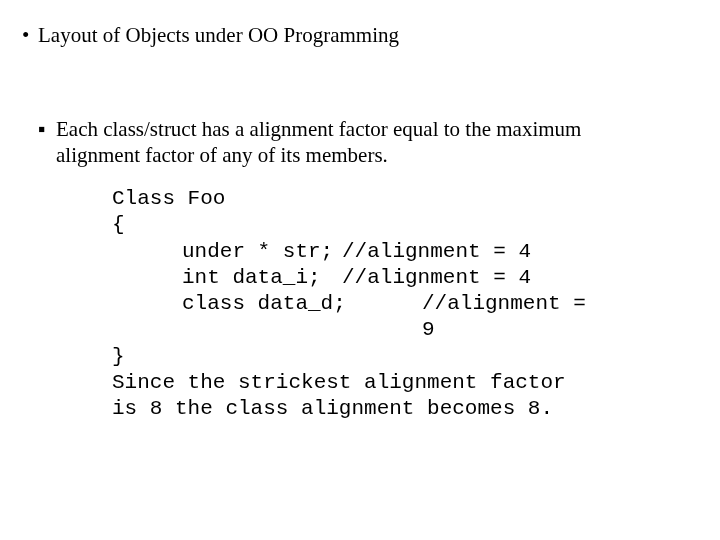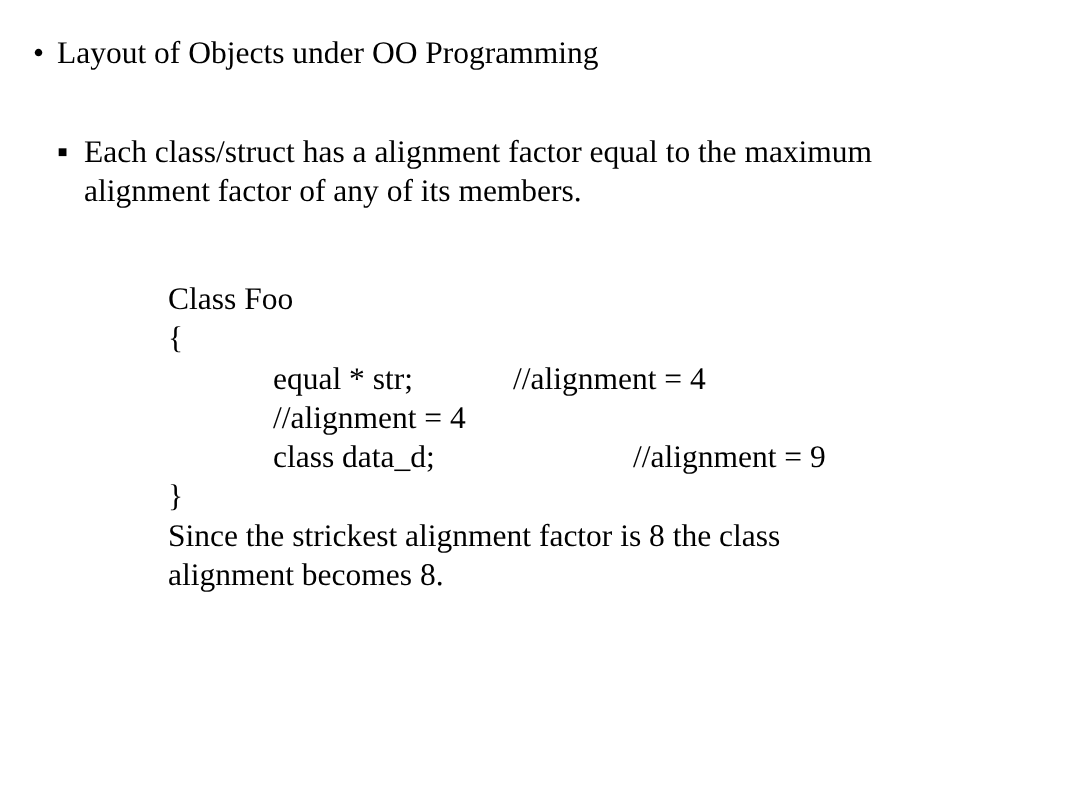"▪ Each class/struct has a" .bullet-sub { top: 88px -> 116px }
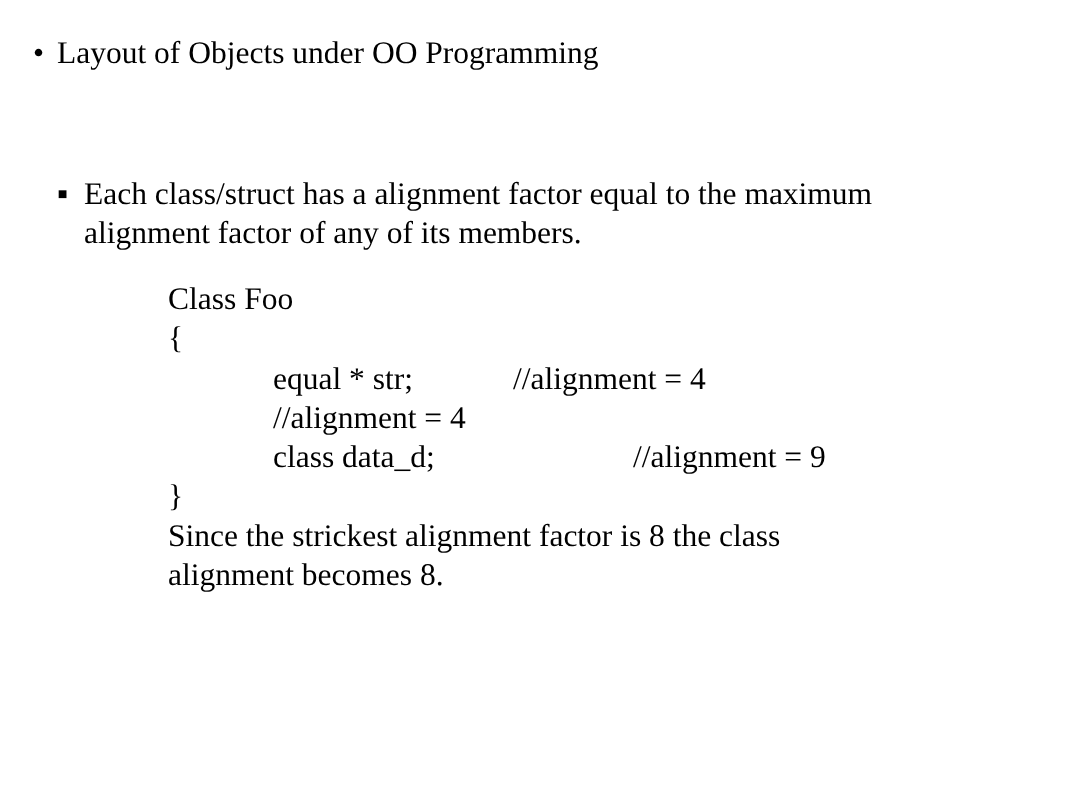"Class Foo" .codeblock { font-family: none -> Liberation Mono, monospace }
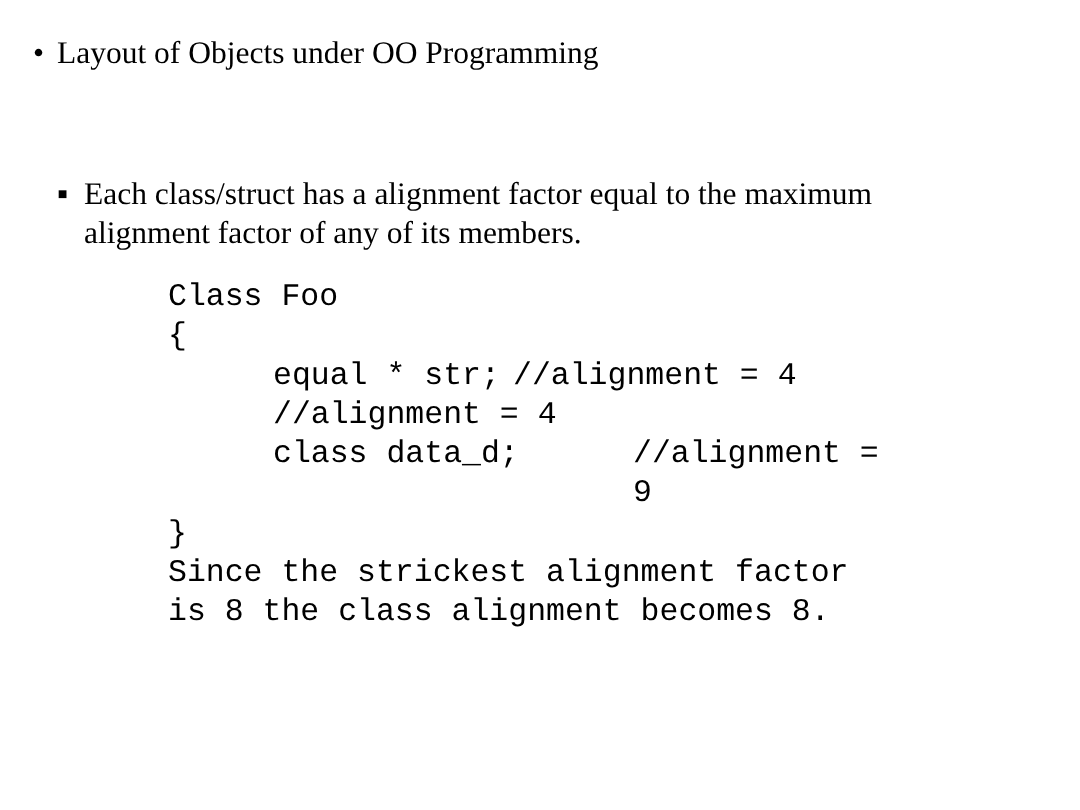"equal * str;" span.decl { text: equal -> under }
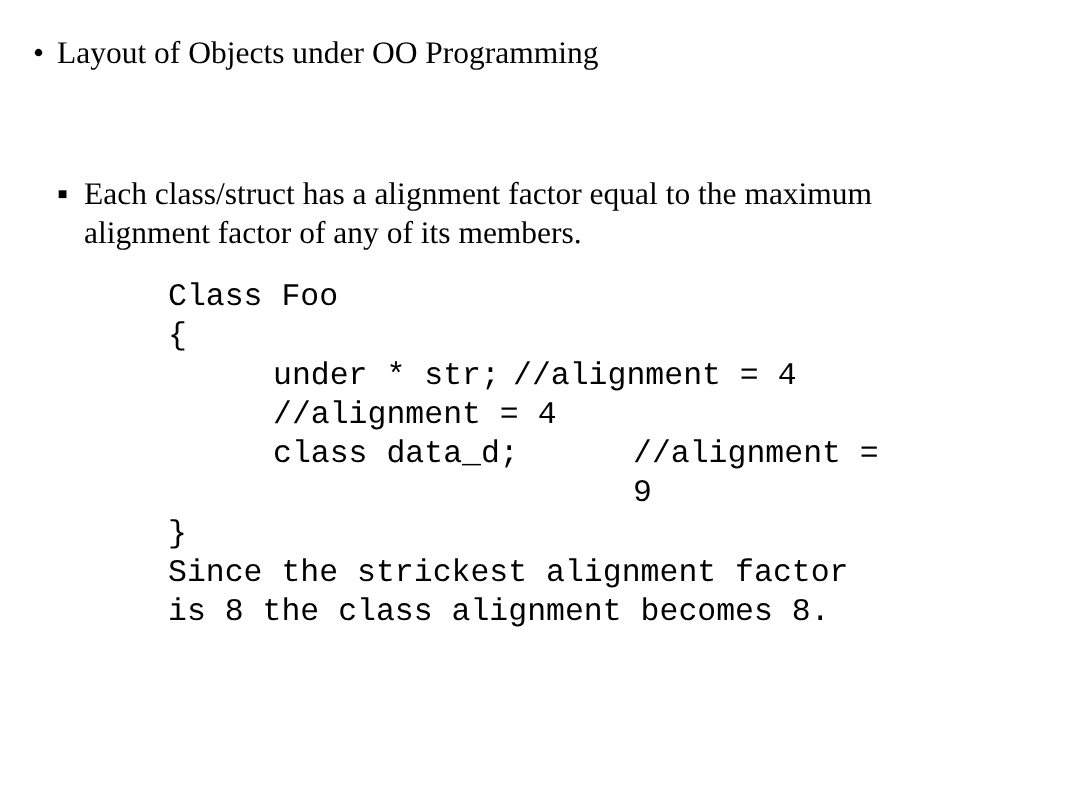"int data_i;" span.decl { html: none -> <span>int data_i;</span> }
